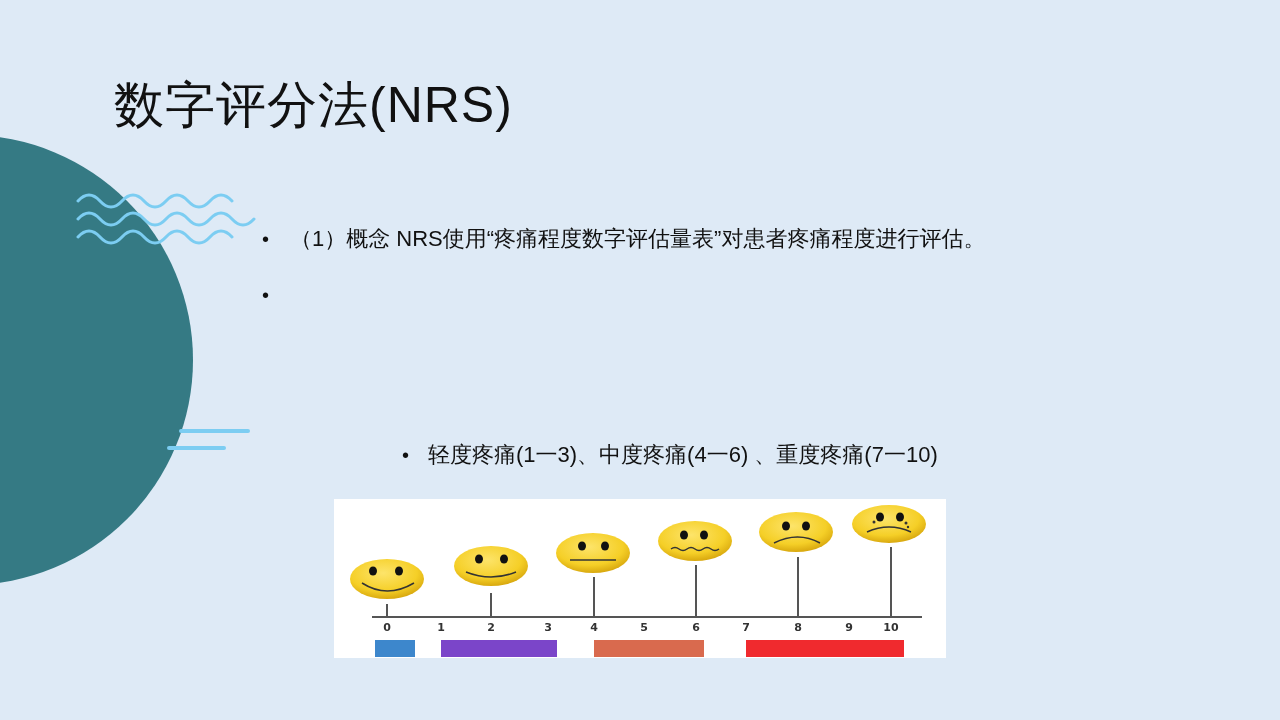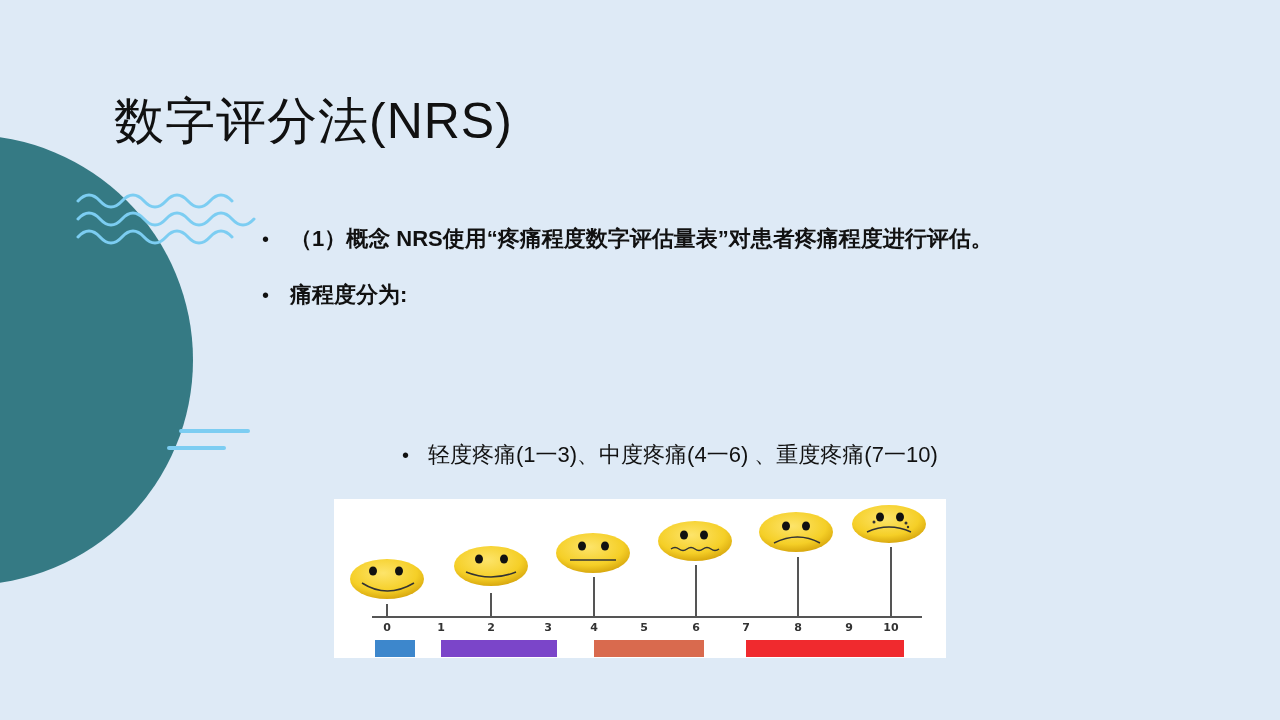"数字评分法(NRS)" .title { top: 86px -> 70px }
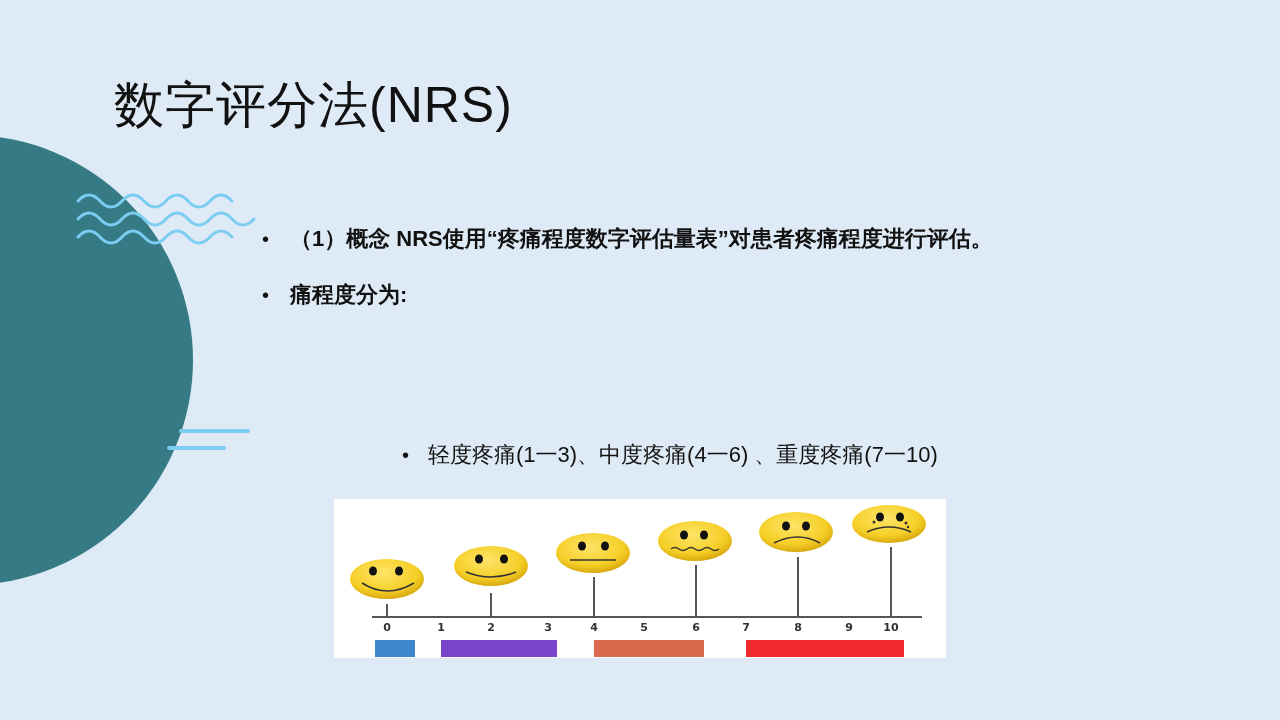"（1）概念 NRS使用“疼痛程度数字评估量表”对患者疼痛程度进行评估。" .bullet .line { font-weight: bold -> none }
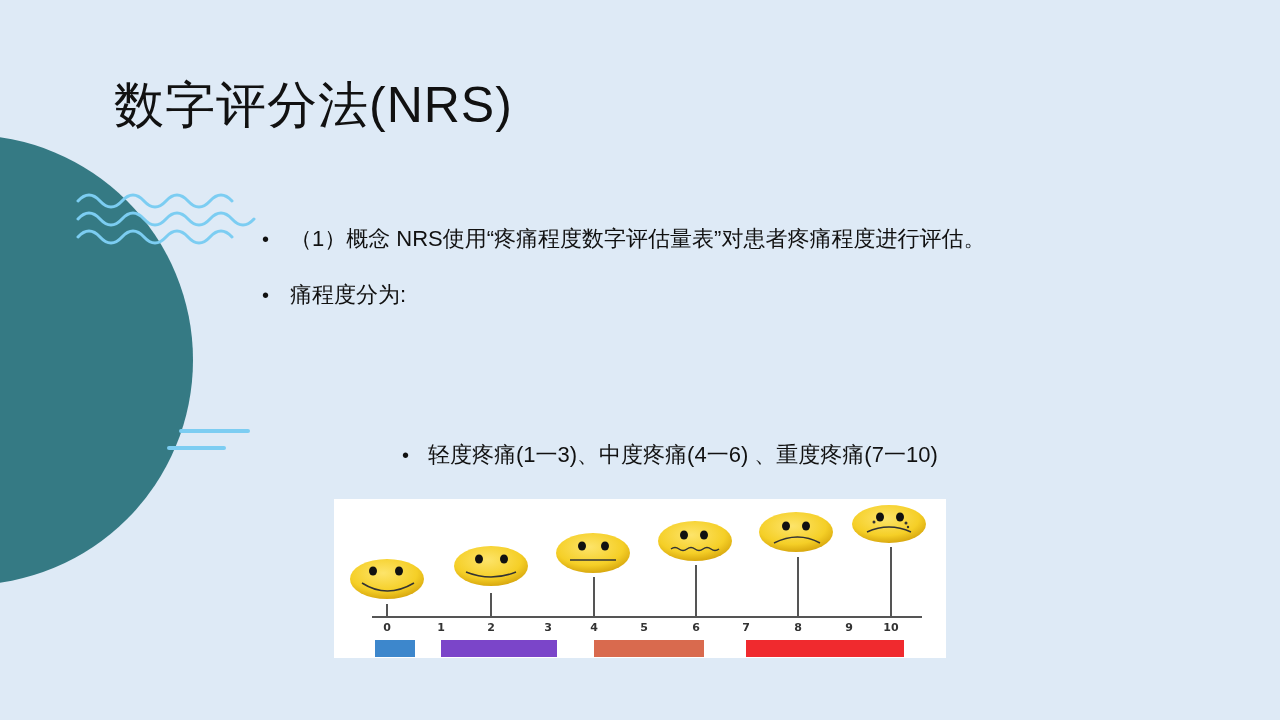"痛程度分为:" span.line { html: <span>痛程度分为:</span> -> none }
